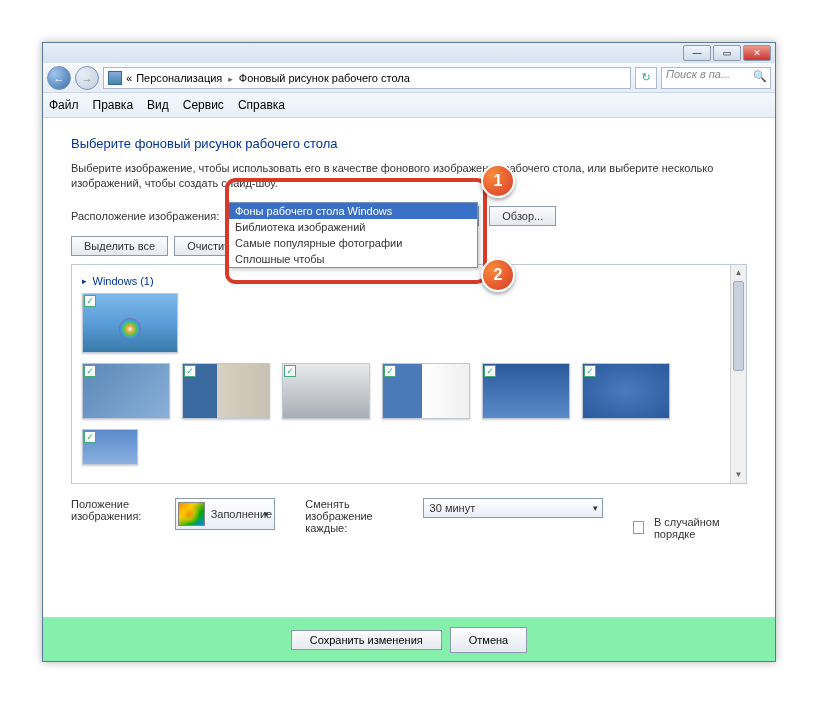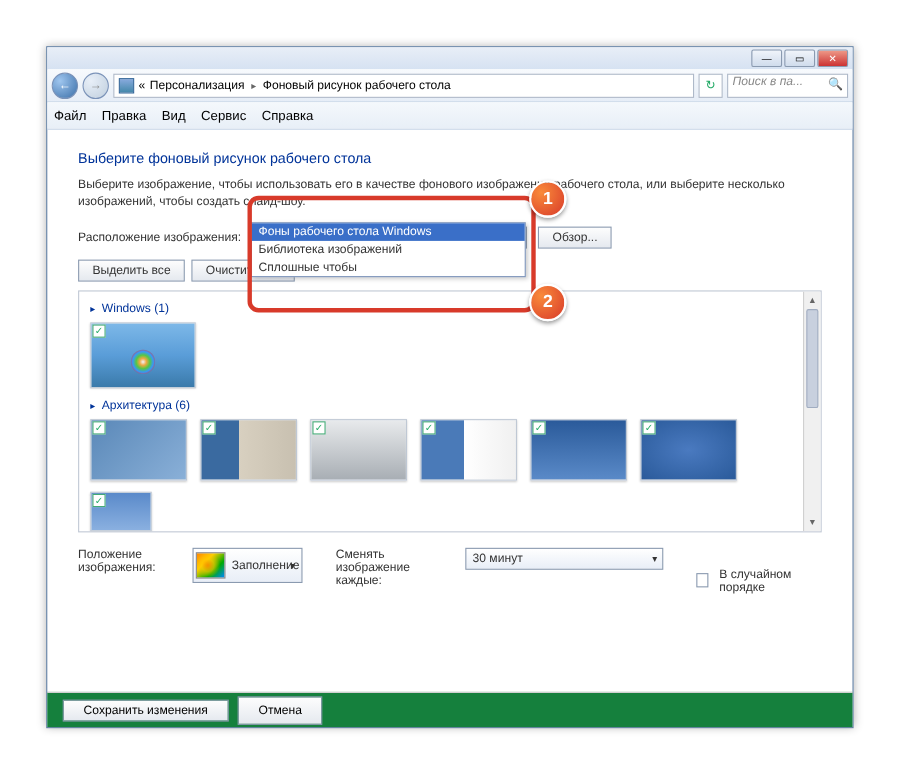"Самые популярные фотографии" div.dropdown-item { html: none -> <div>Самые популярные фотографии</div> }
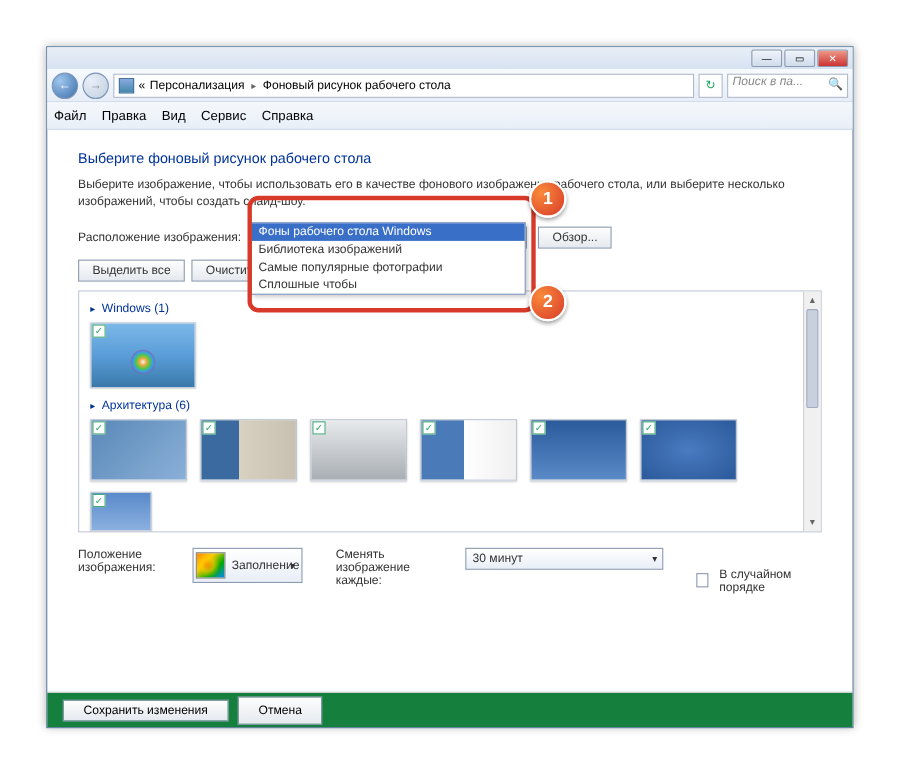"Архитектура (6)" div.group-header { html: <div> <span>Архитектура (6)</span> </div> -> none }
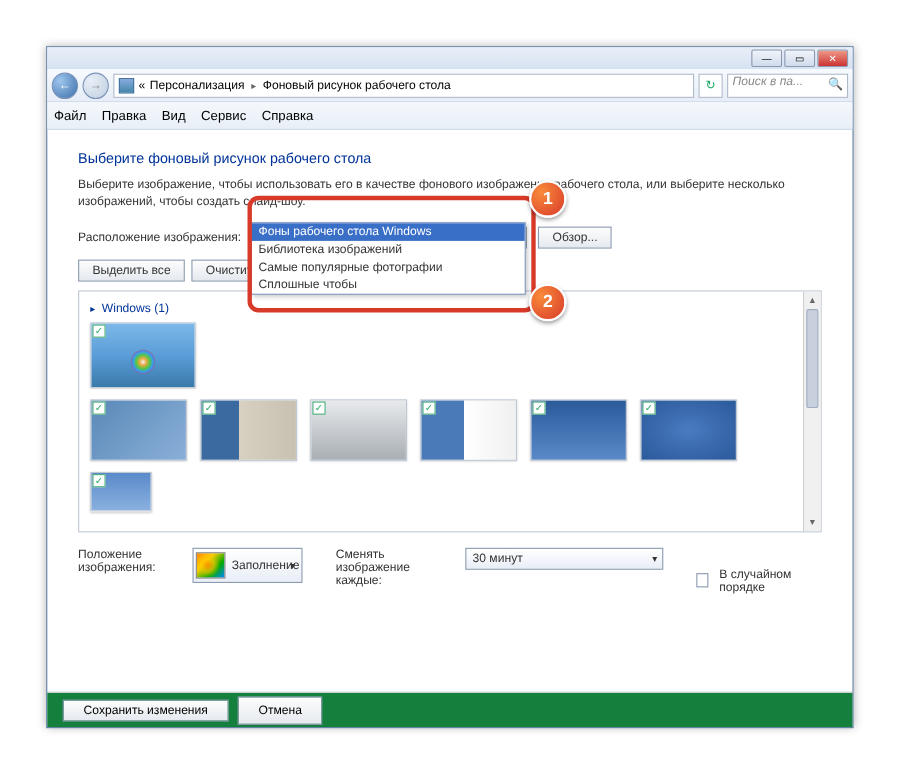"Сохранить изменения" .footer { background: #15803d -> #86efac; height: 32px -> 44px; justify-content: flex-start -> center }
